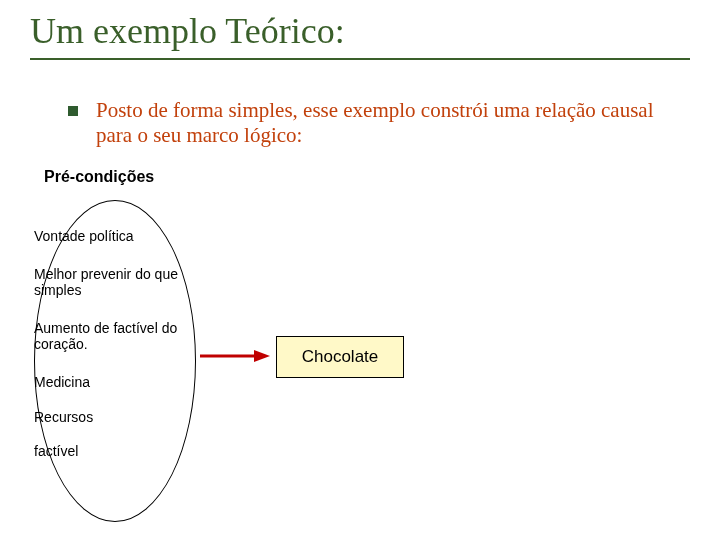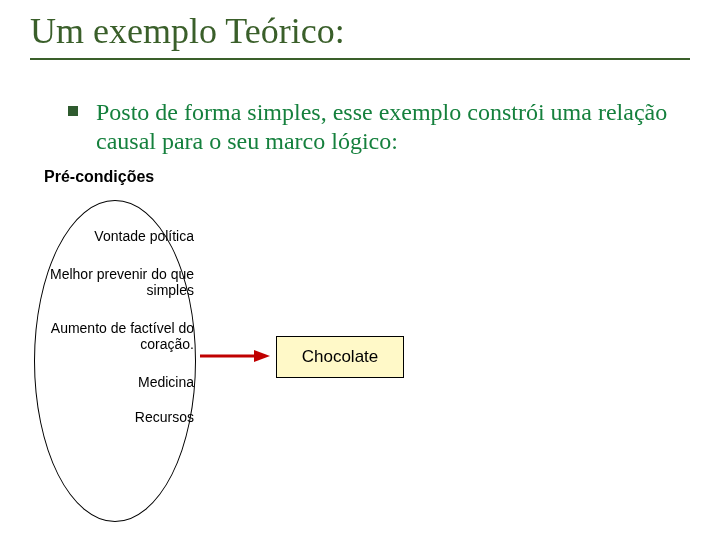"Posto de forma simples, esse" .bullet-text { color: #15803d -> #c2410c; font-size: 24px -> 21px }
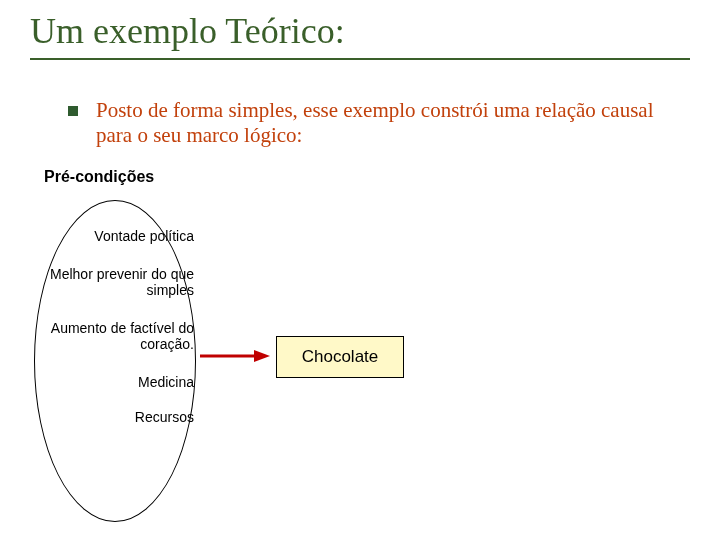"Vontade política" .items { text-align: right -> left }
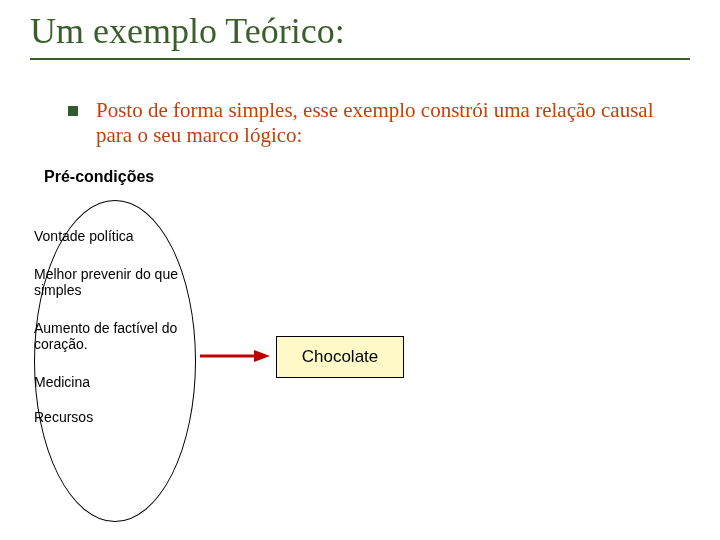"factível" div { html: none -> <div>factível</div> }
